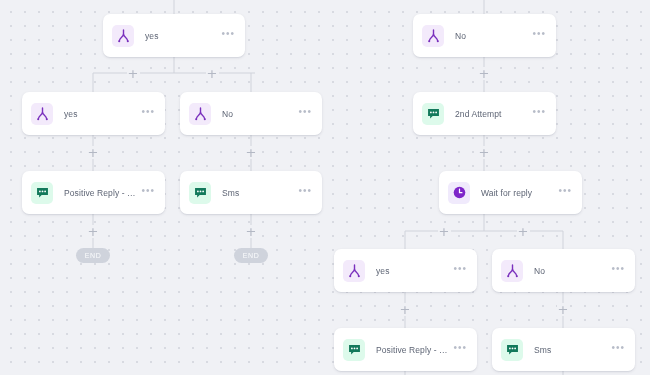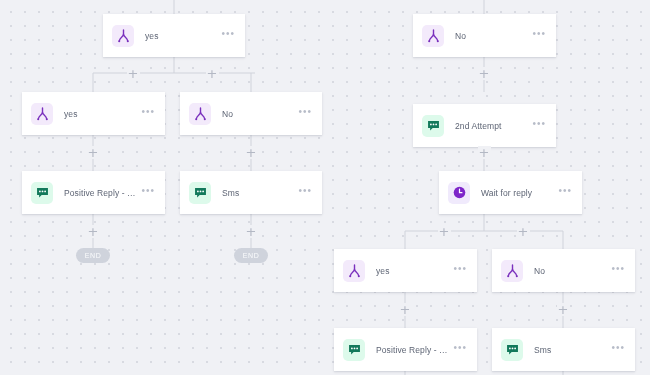"yes" .node { border-radius: 0 -> 7px }
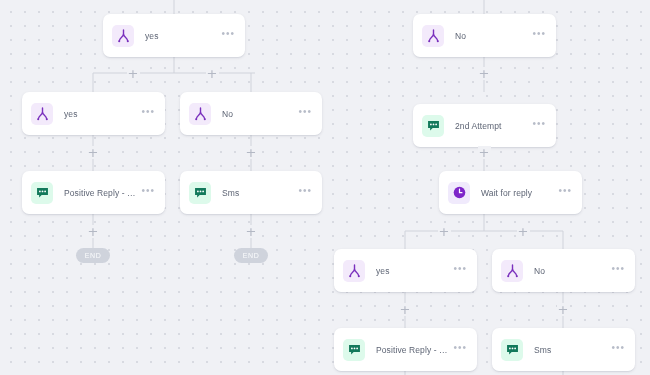"2nd Attempt" div.node { top: 104px -> 92px }
